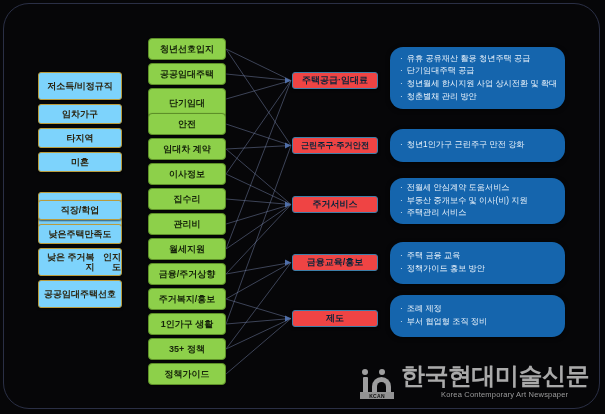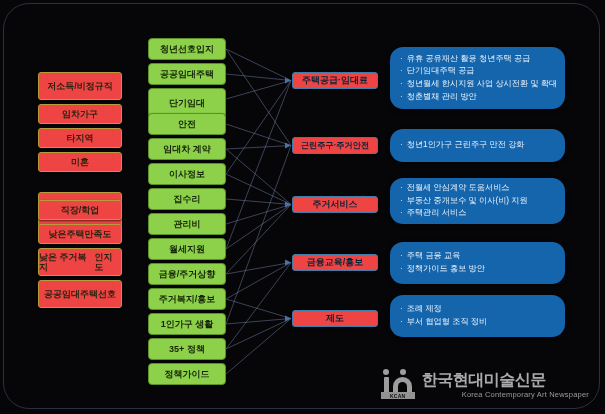"청년선호입지" .box { text-align: left -> right }
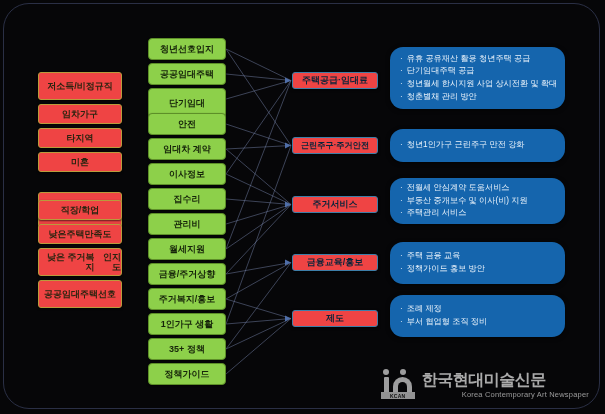"저소득/" .y { background: #ef4444 -> #7dd3fc }
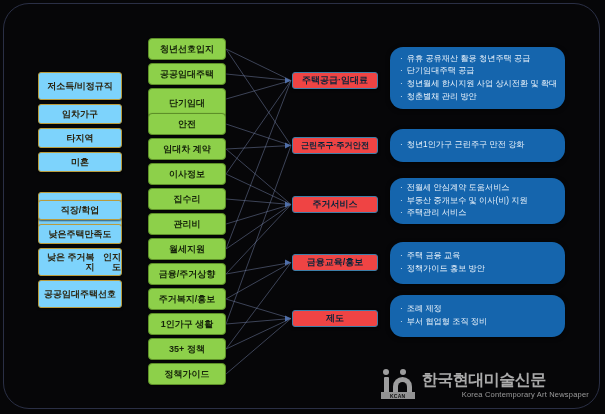"한국현대미술신문" #wm .kr { font-size: 16px -> 24px }
